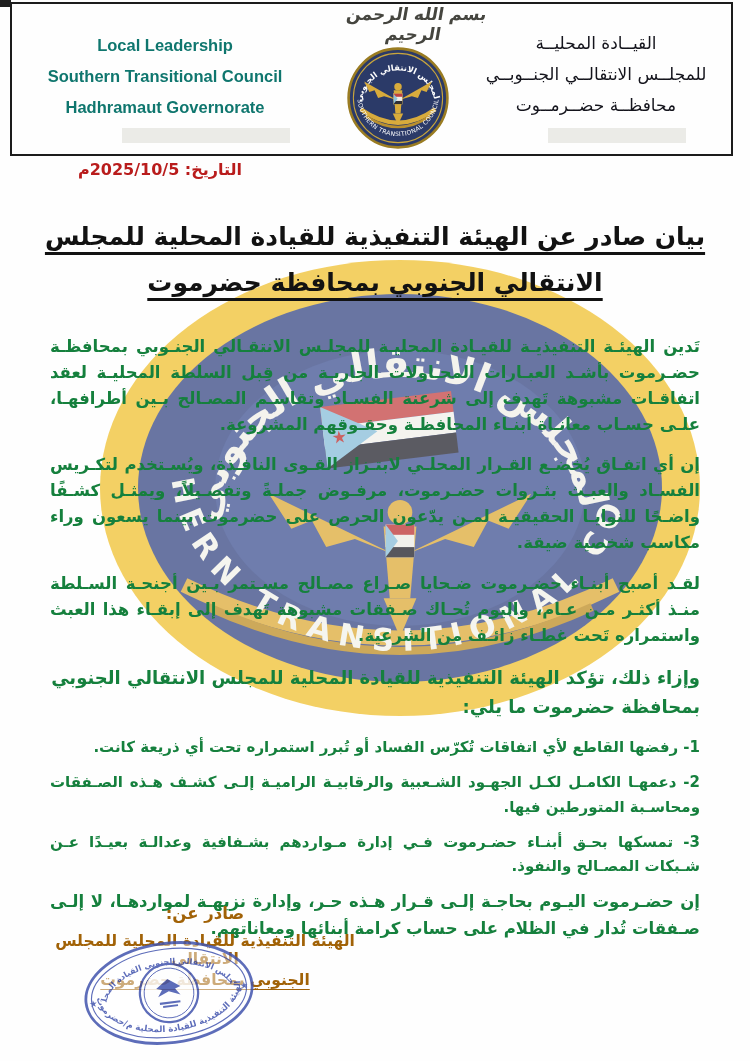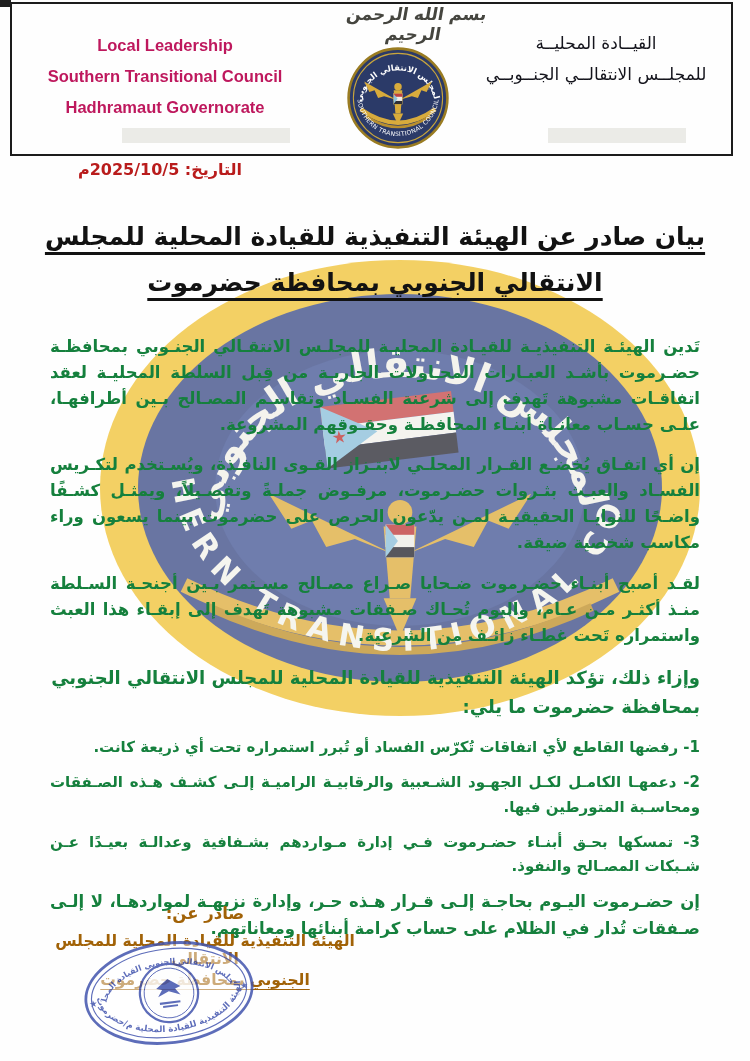"Local Leadership" .hdr-en { color: #be185d -> #0f766e }
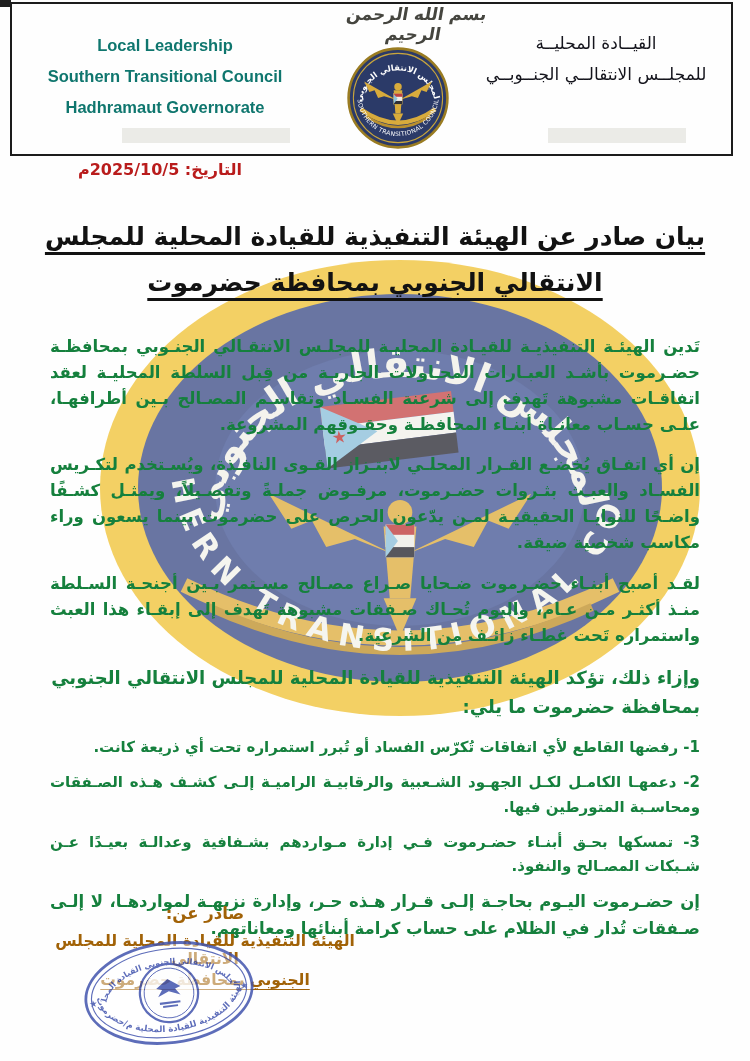"محافظــة حضــرمــوت" div { html: none -> <div>محافظــة حضــرمــوت</div> }
